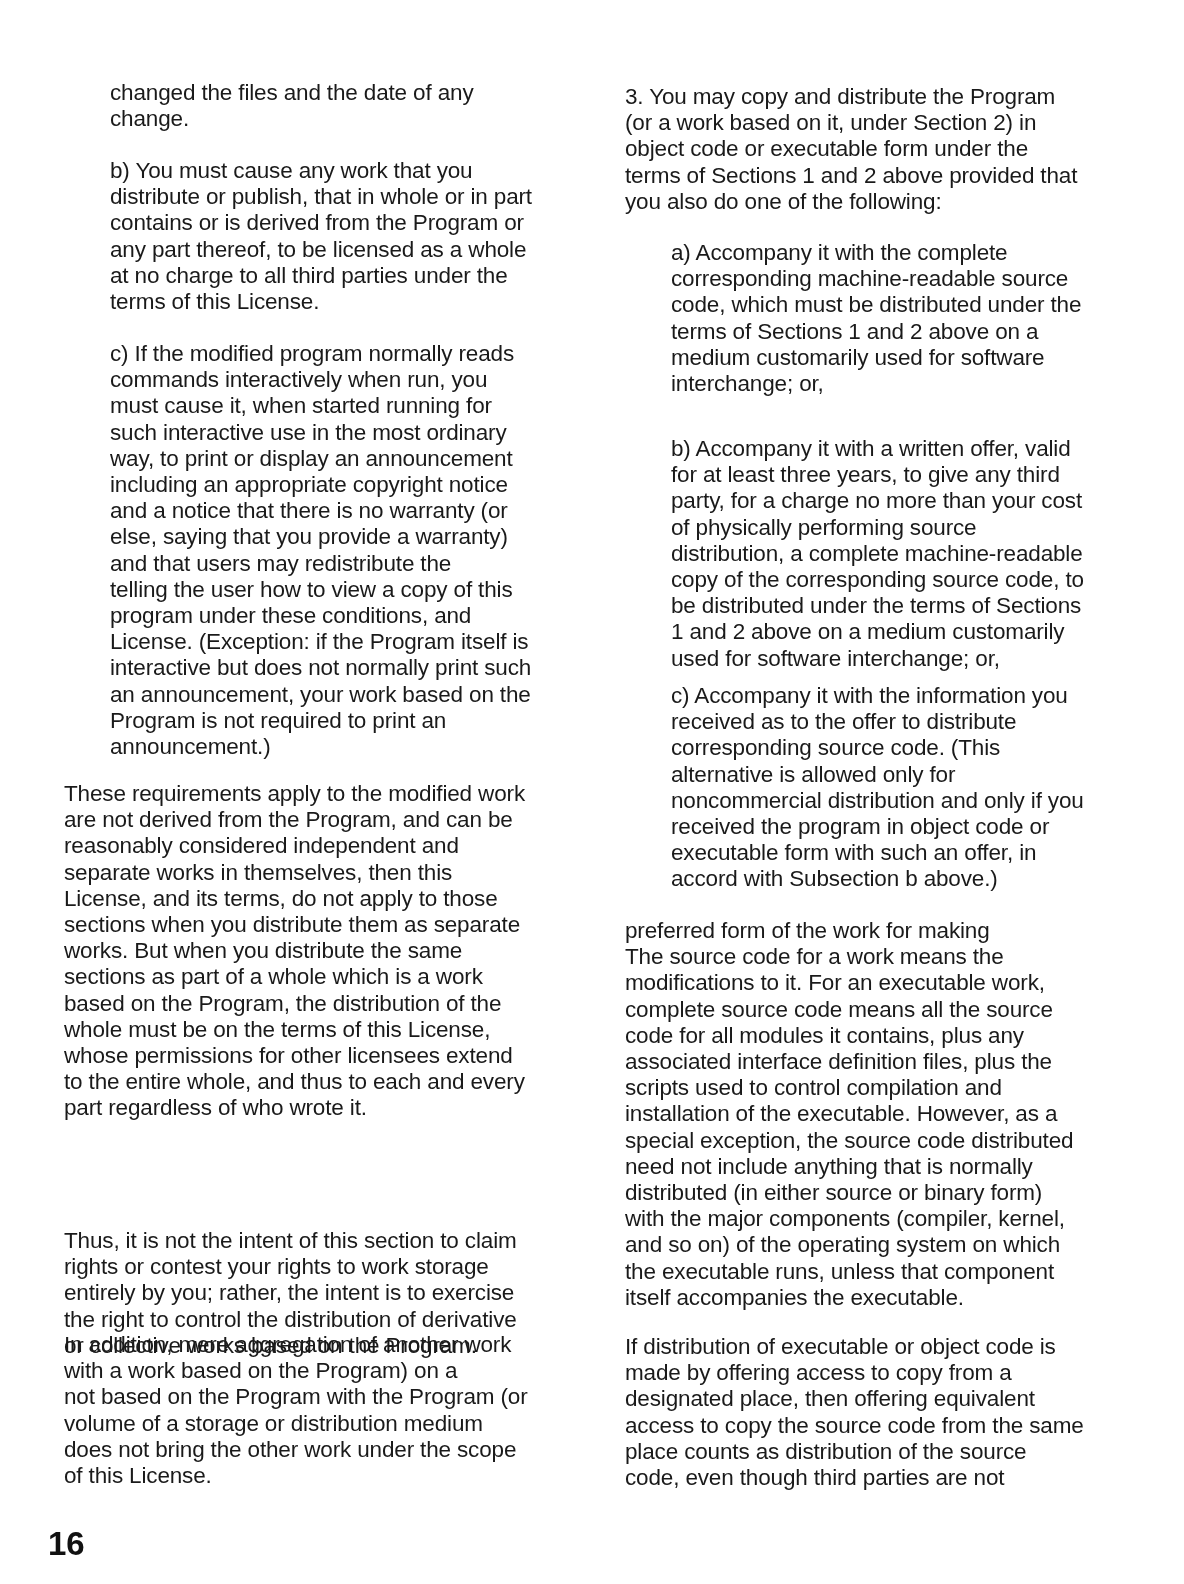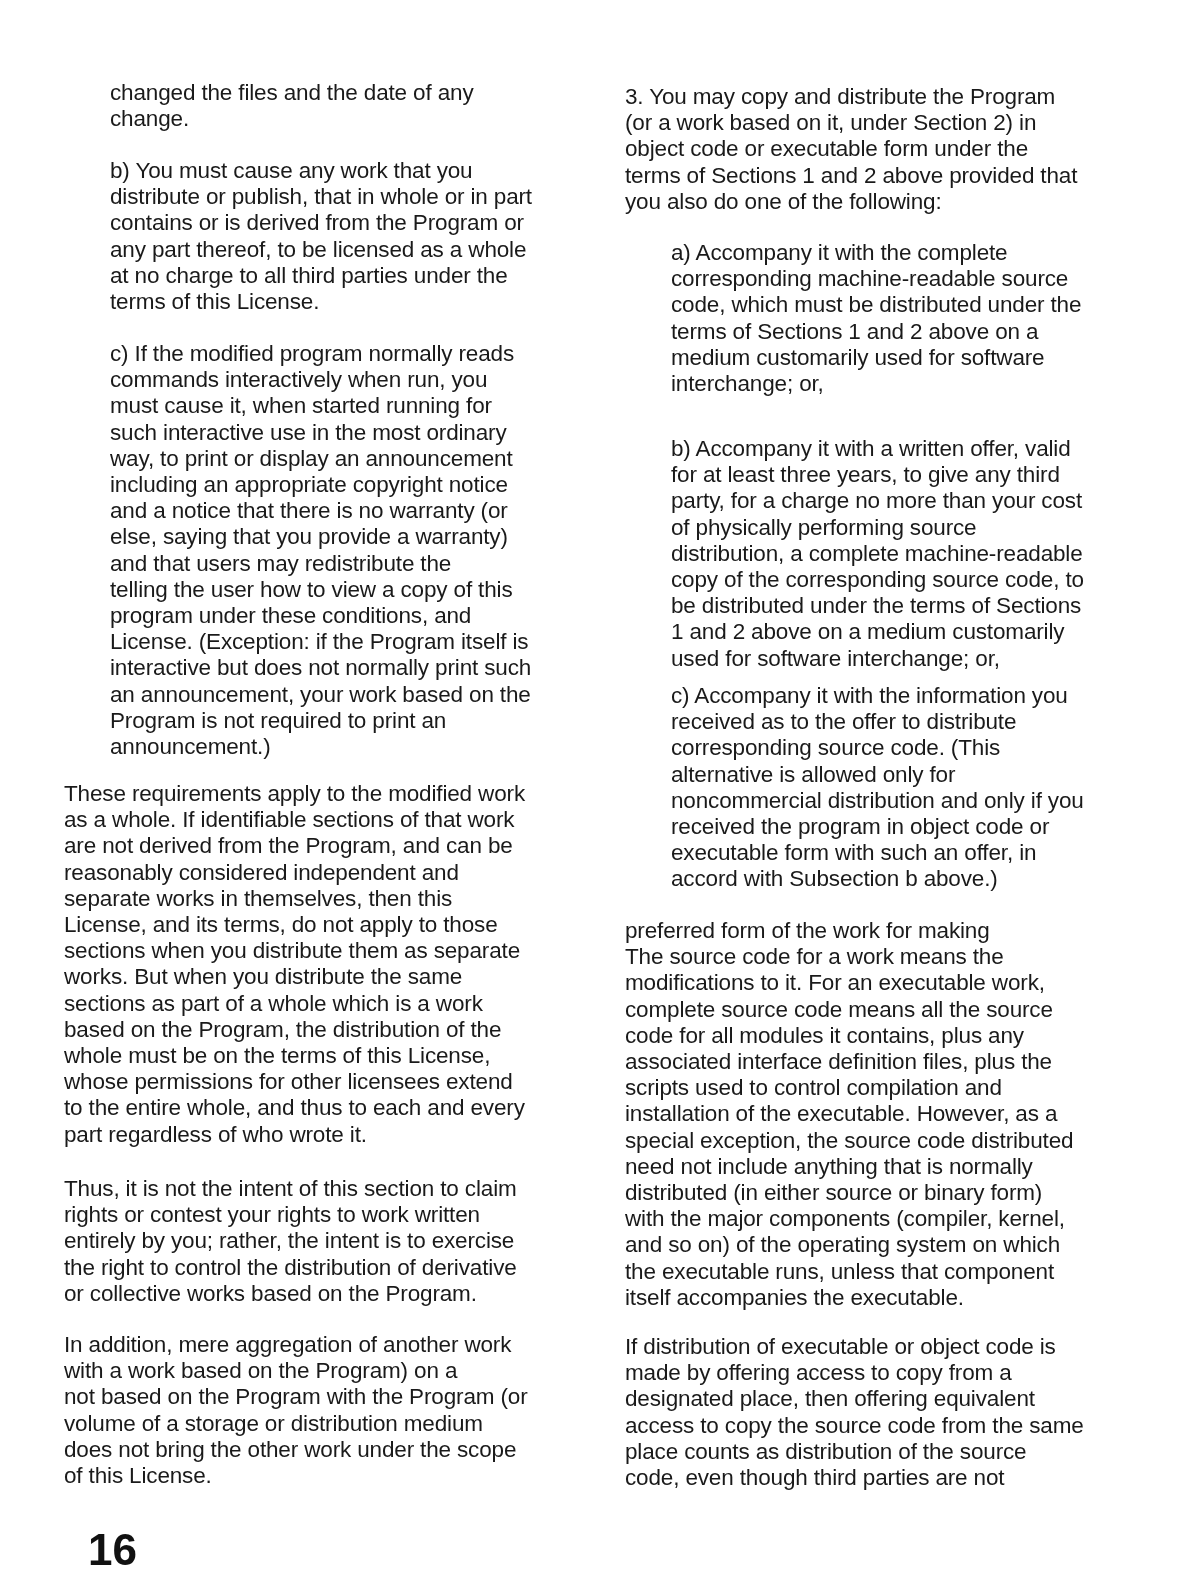"as a whole. If identifiable" span.line { html: <span>as a whole. If identifiable sections of that work</span> -> none }
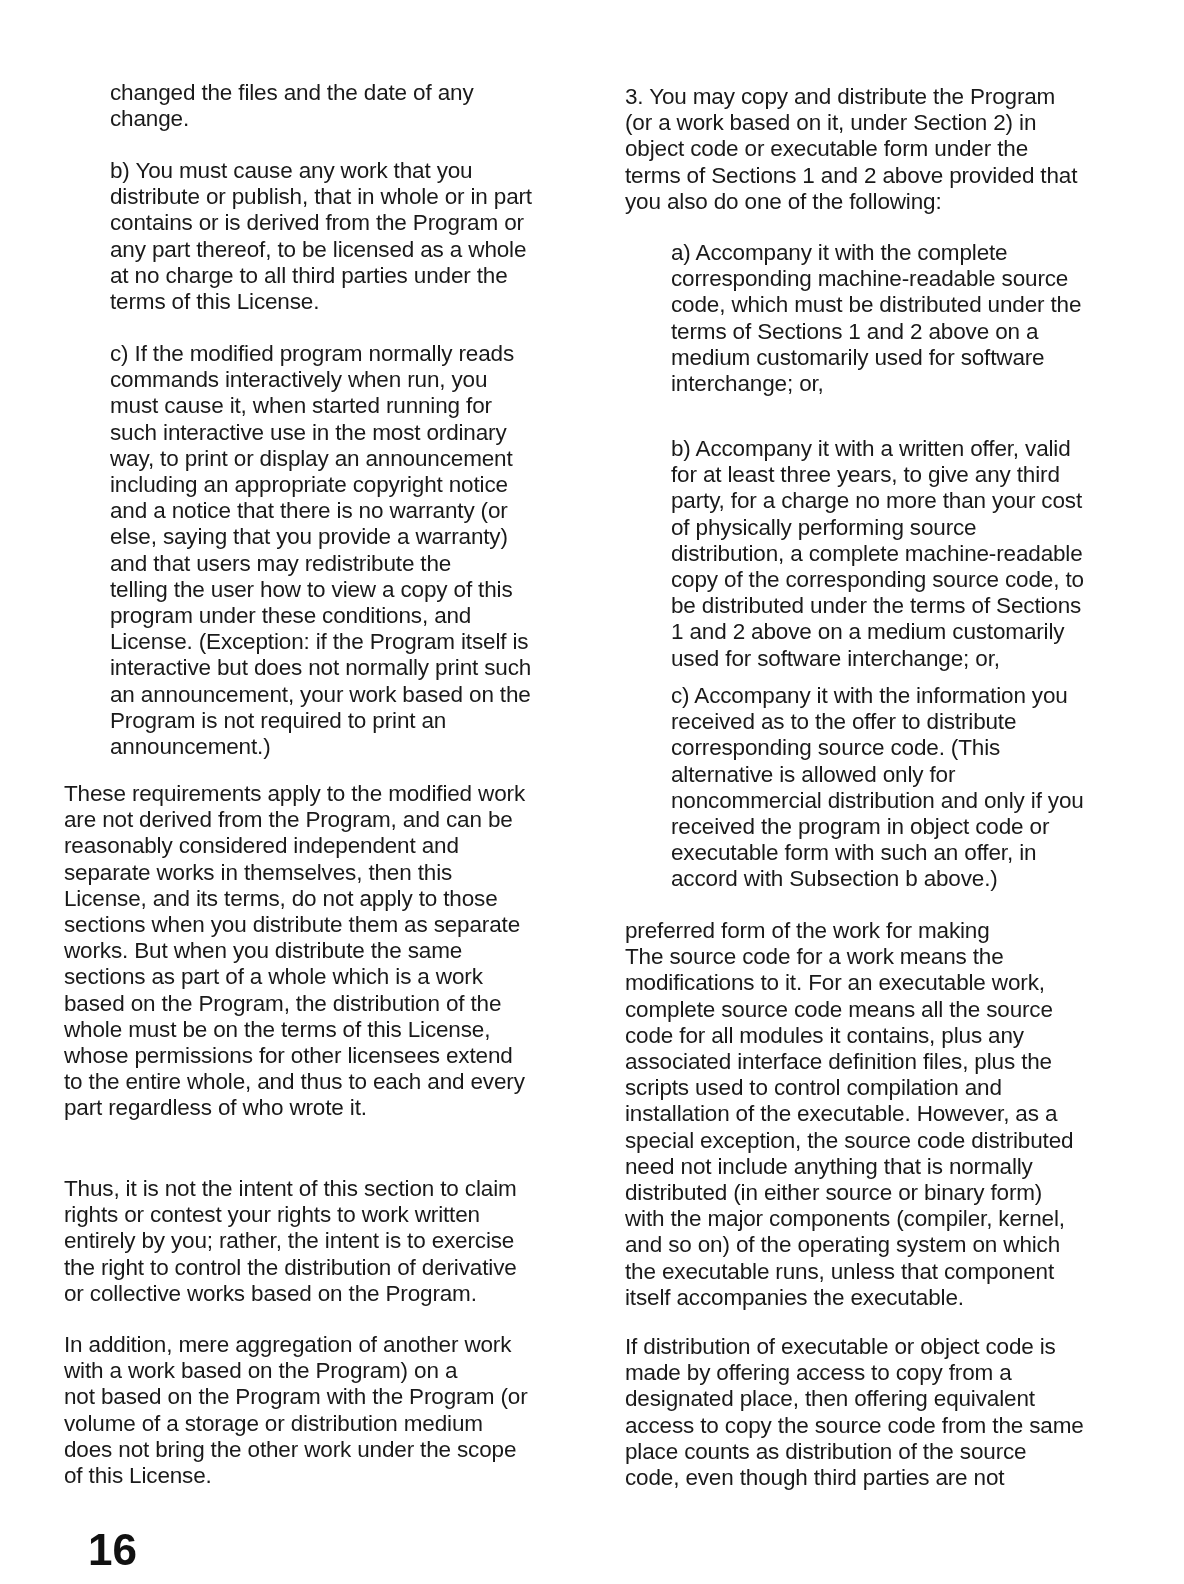"Thus, it is not the" p.para { top: 1160px -> 1212px }
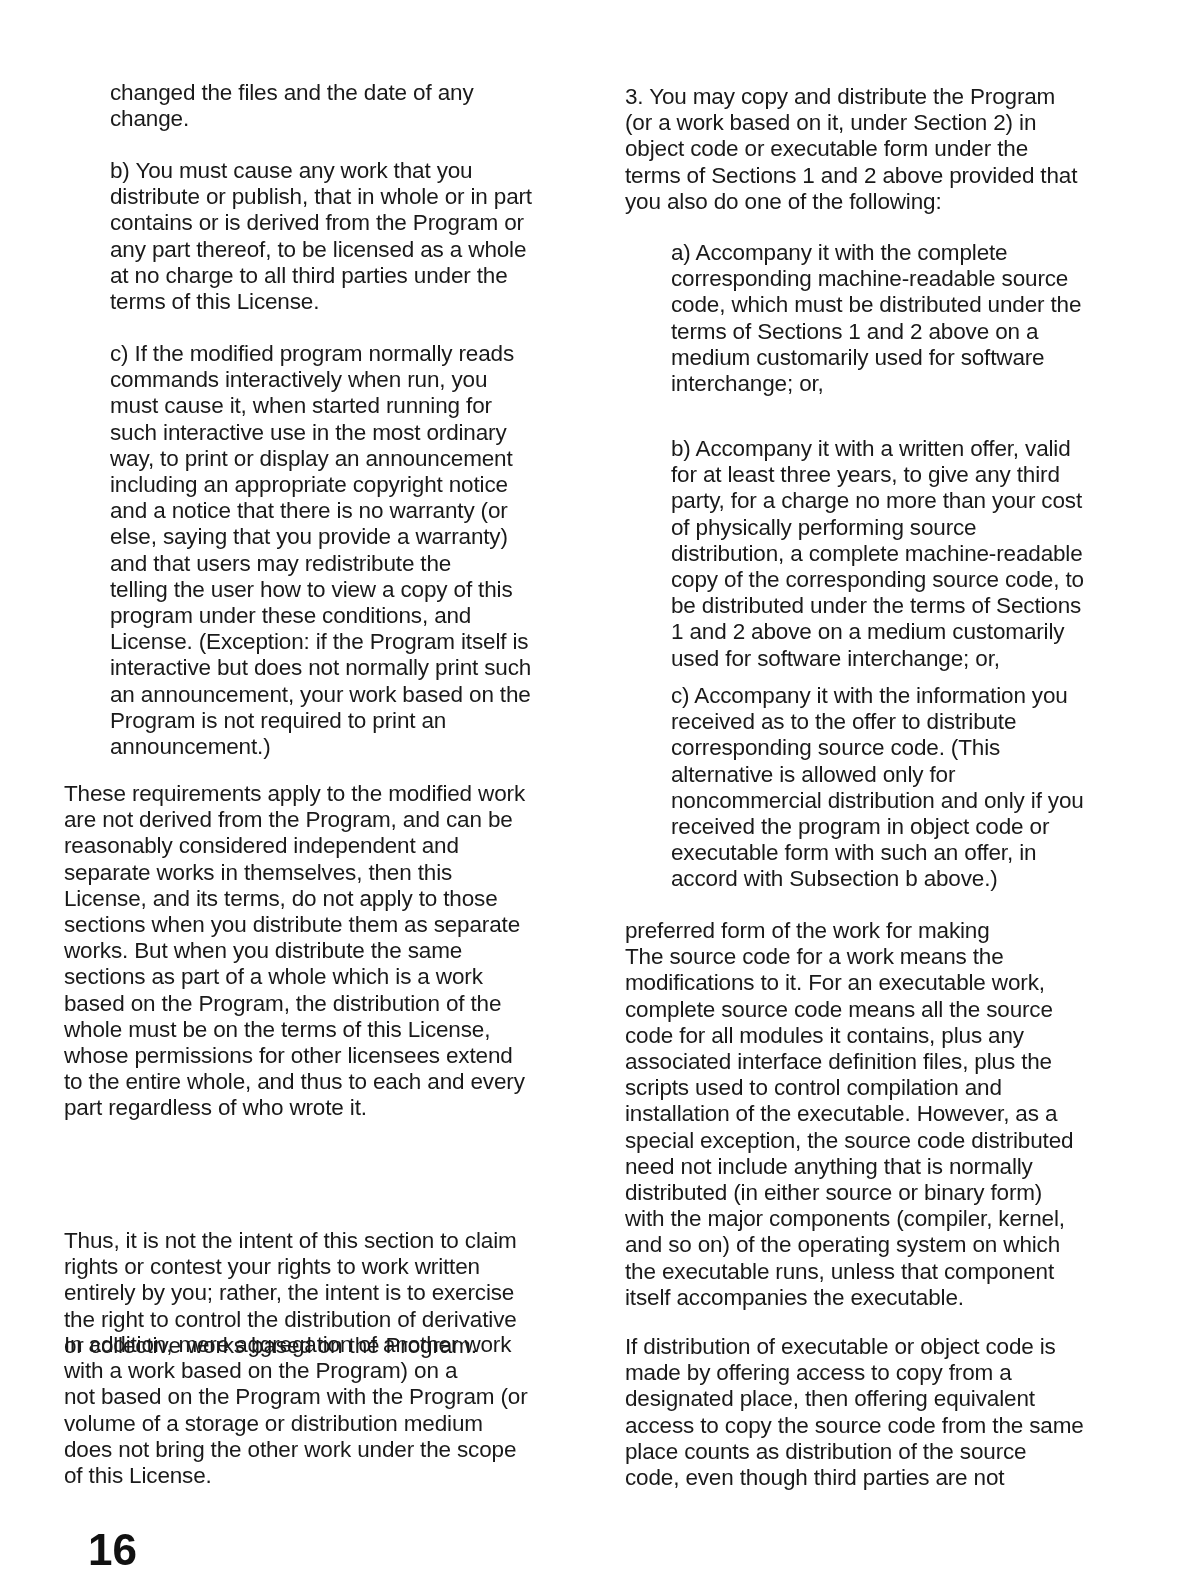"rights or contest your rights" span.line { text: written -> storage }
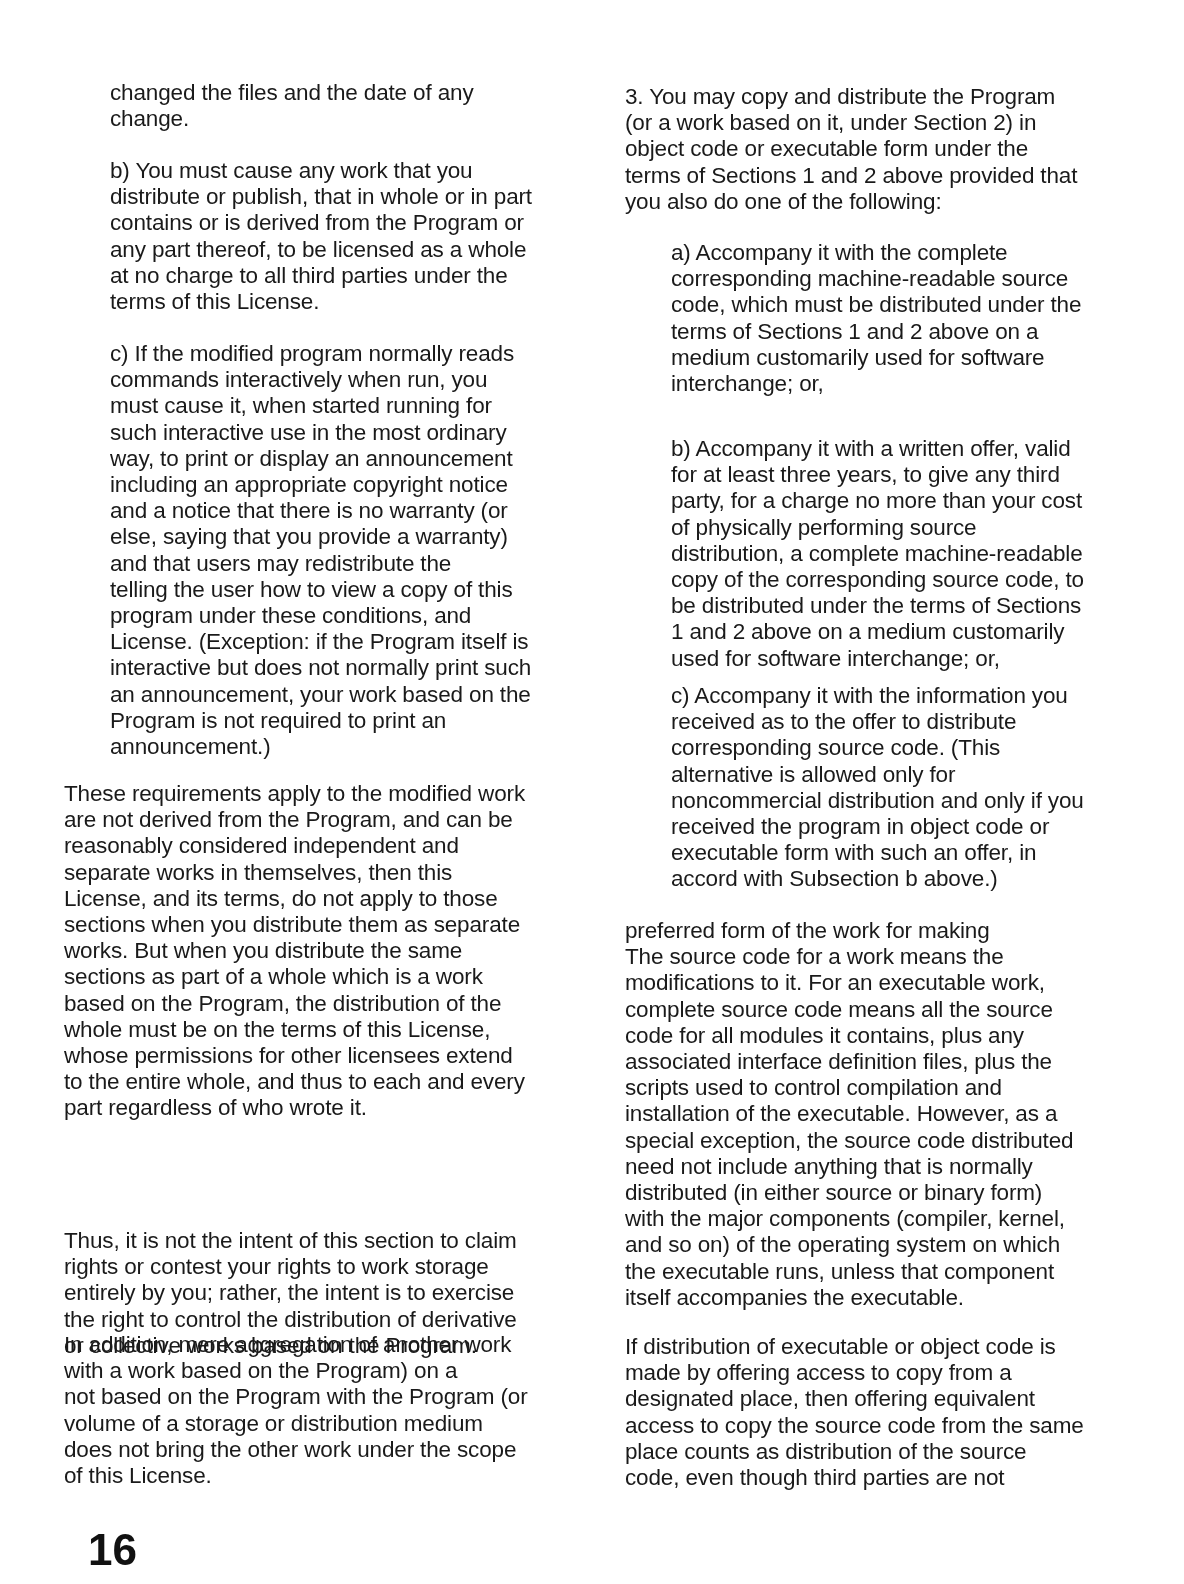"16" .page-number { font-size: 44px -> 33px; margin-left: 40px -> none }
